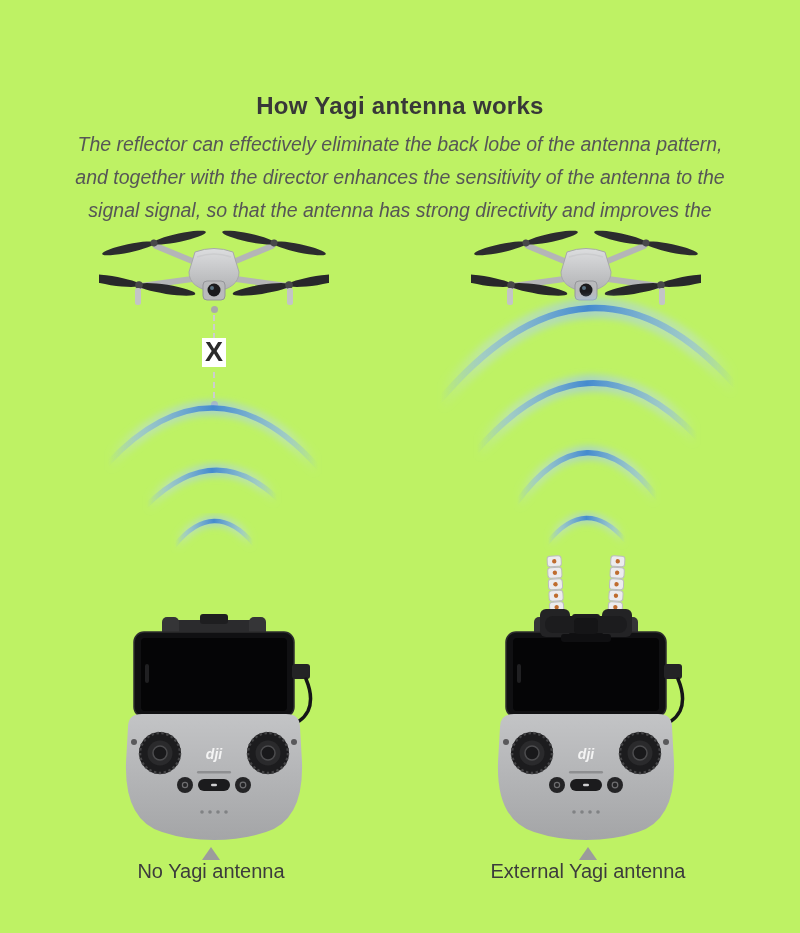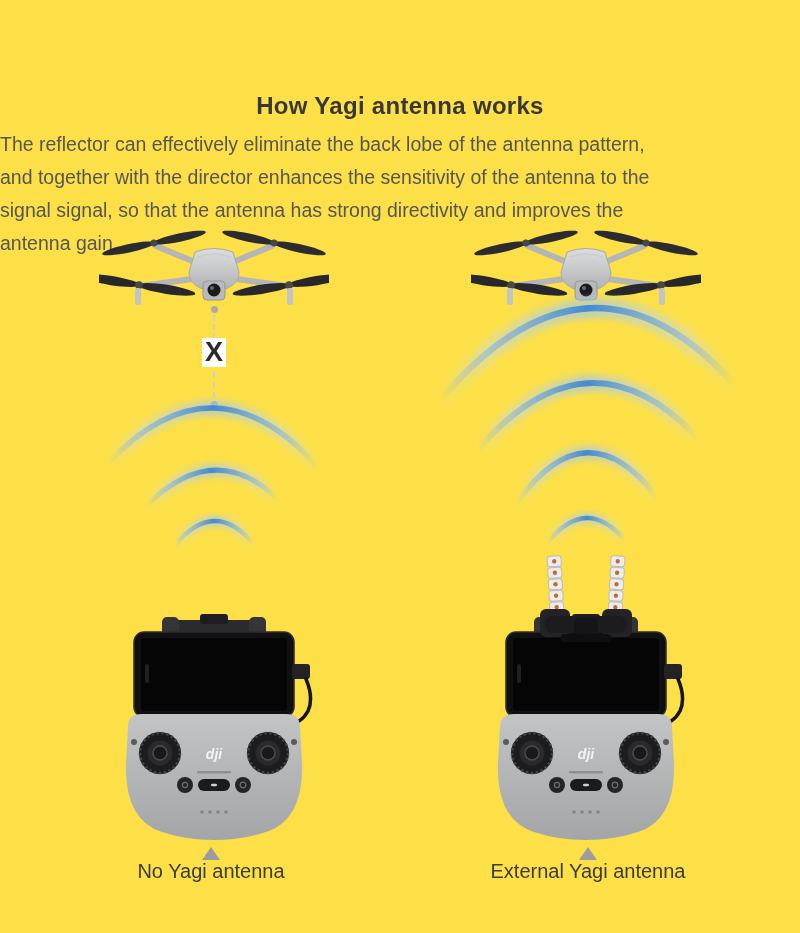"How Yagi antenna works" .page { background: #fde047 -> #bef264 }
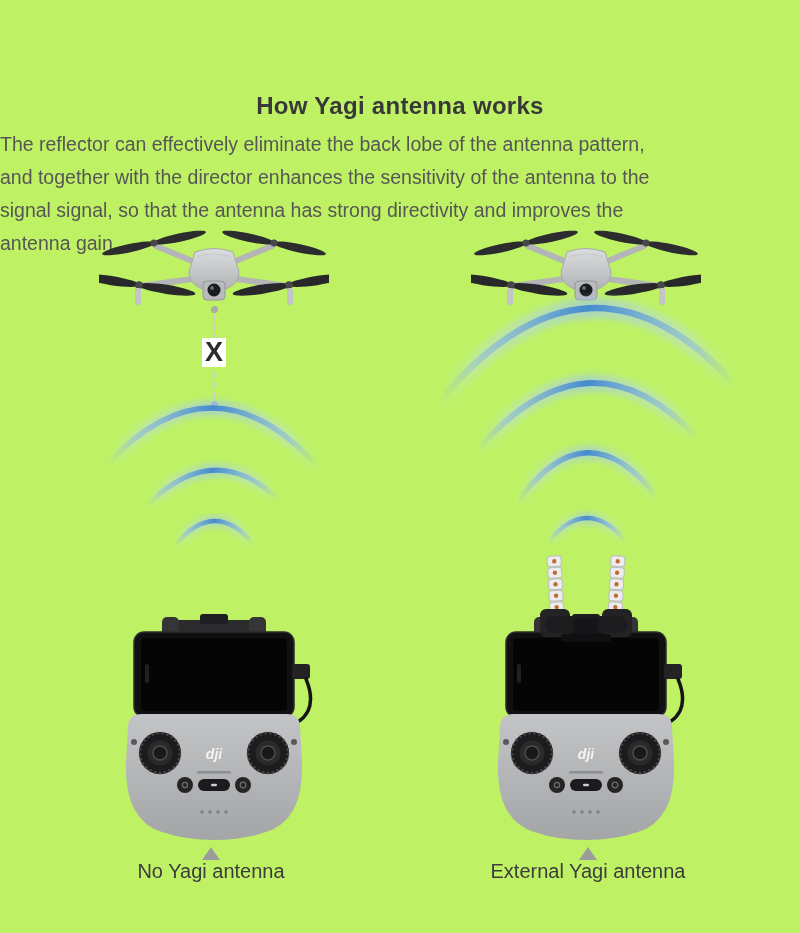"The reflector can effectively eliminate" .desc { font-style: none -> italic; text-align: left -> center }
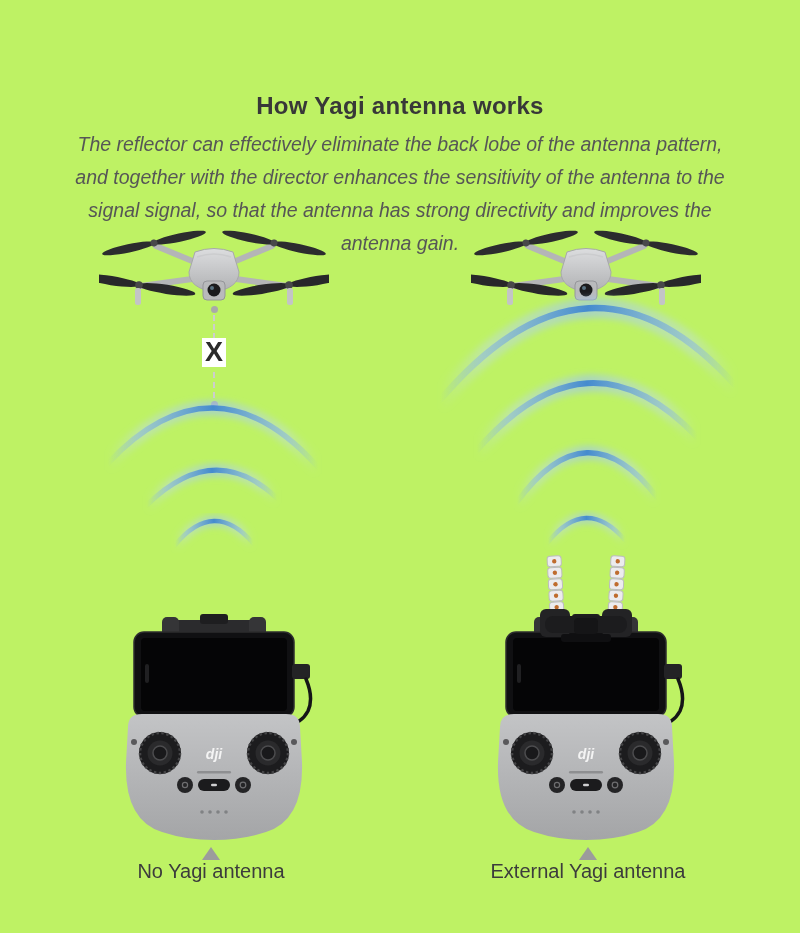"antenna gain." div.line { html: <div>antenna gain.</div> -> none }
